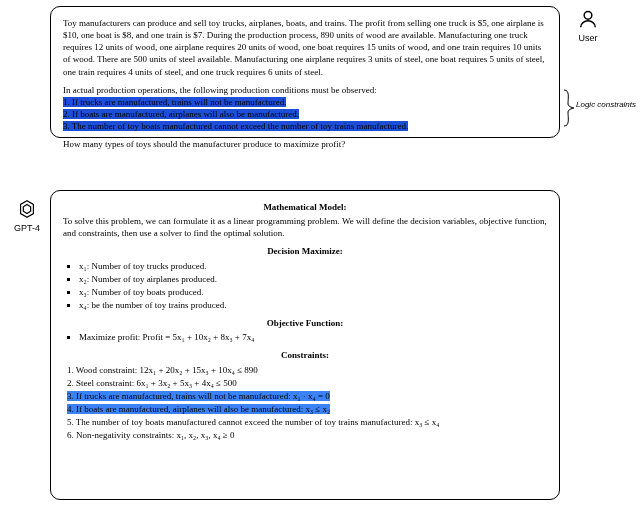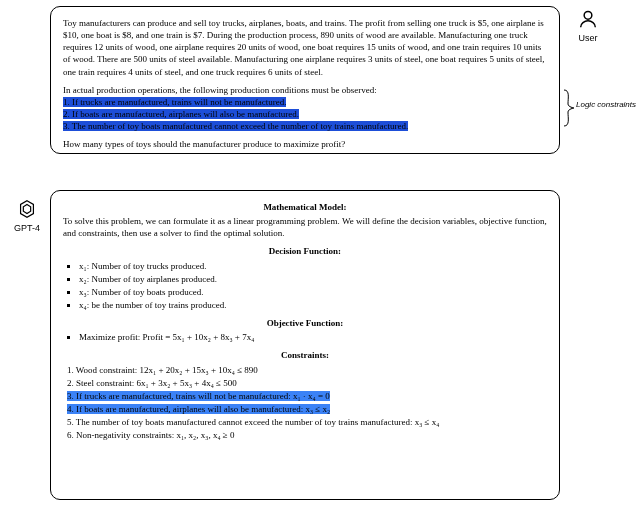"Toy manufacturers can produce and" .user-bubble { height: 148px -> 132px }
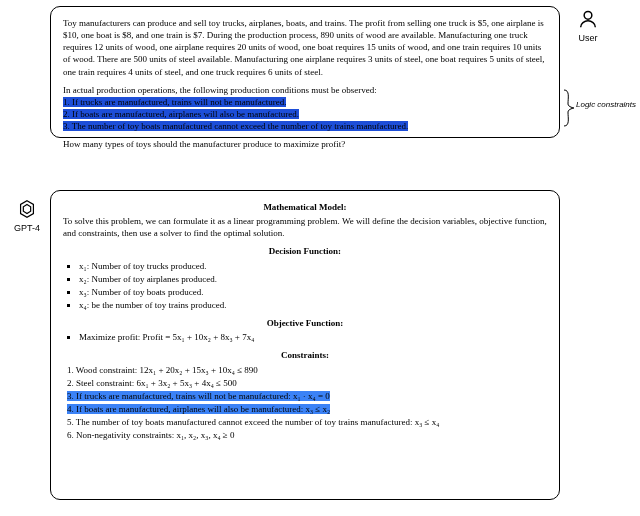"Decision Function:" div.heading { text: Function -> Maximize }
